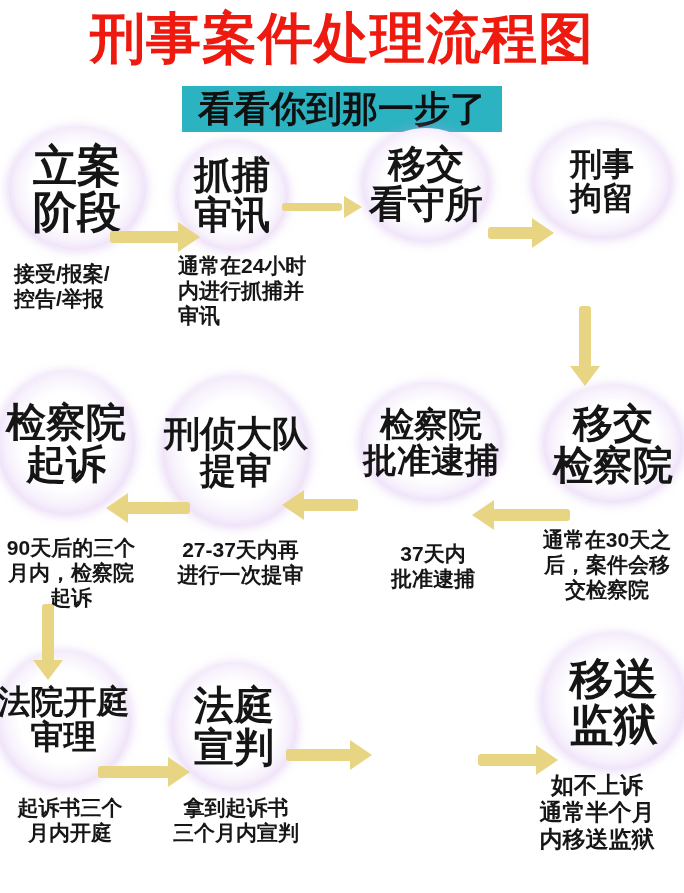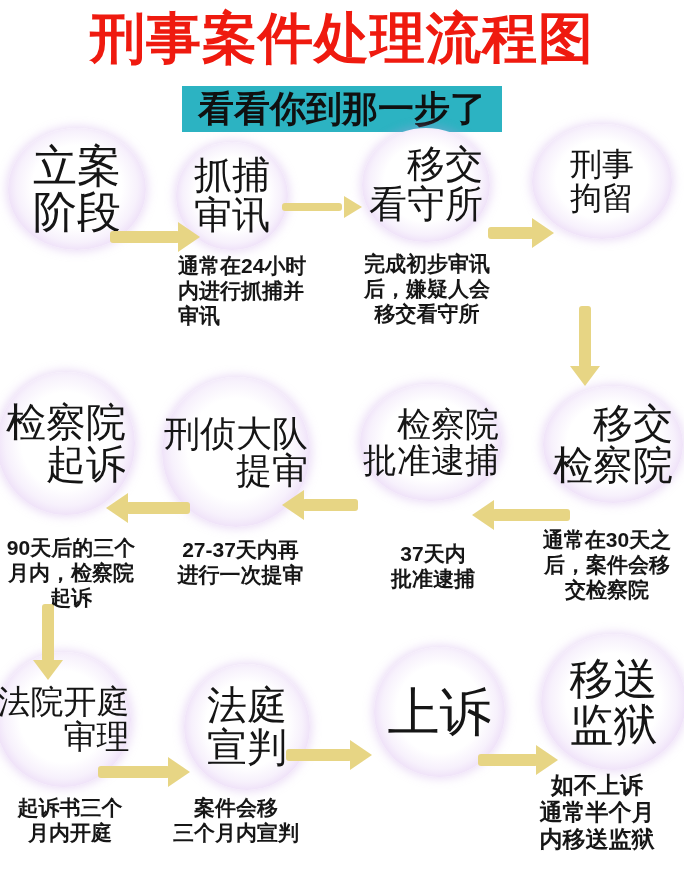"立案" .bubble-label { font-weight: 400 -> 700; text-align: right -> center }
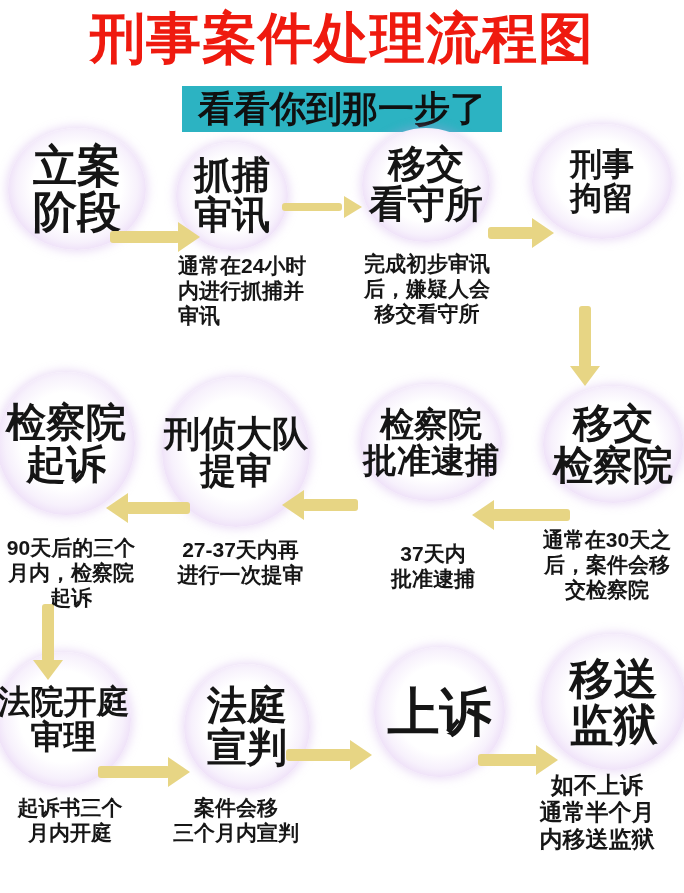"接受/报案/" div.caption { html: none -> <div>接受/报案/ 控告/举报</div> }
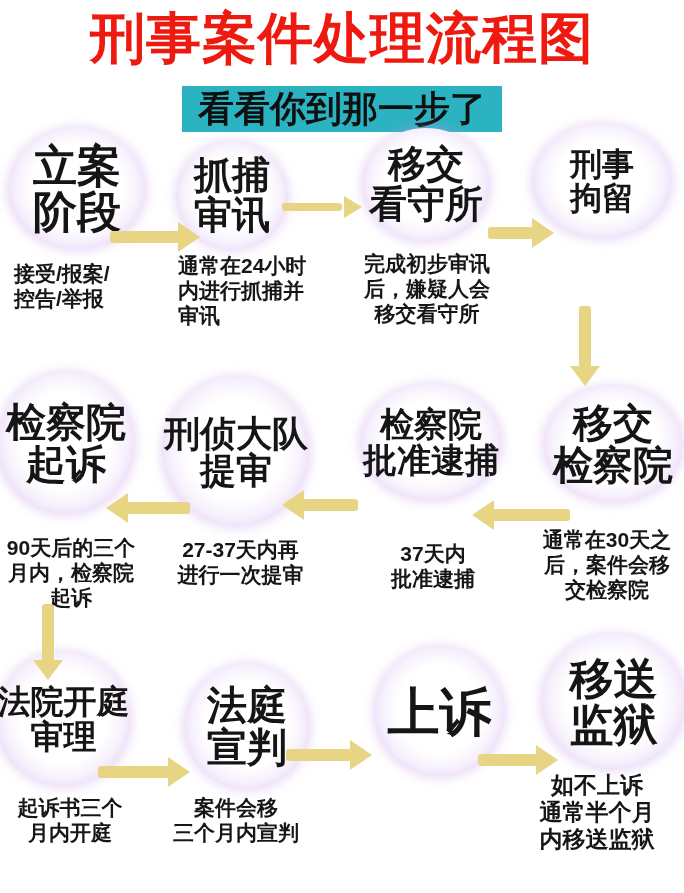"完成初步审讯" div.caption { html: <div>完成初步审讯 后，嫌疑人会 移交看守所</div> -> none }
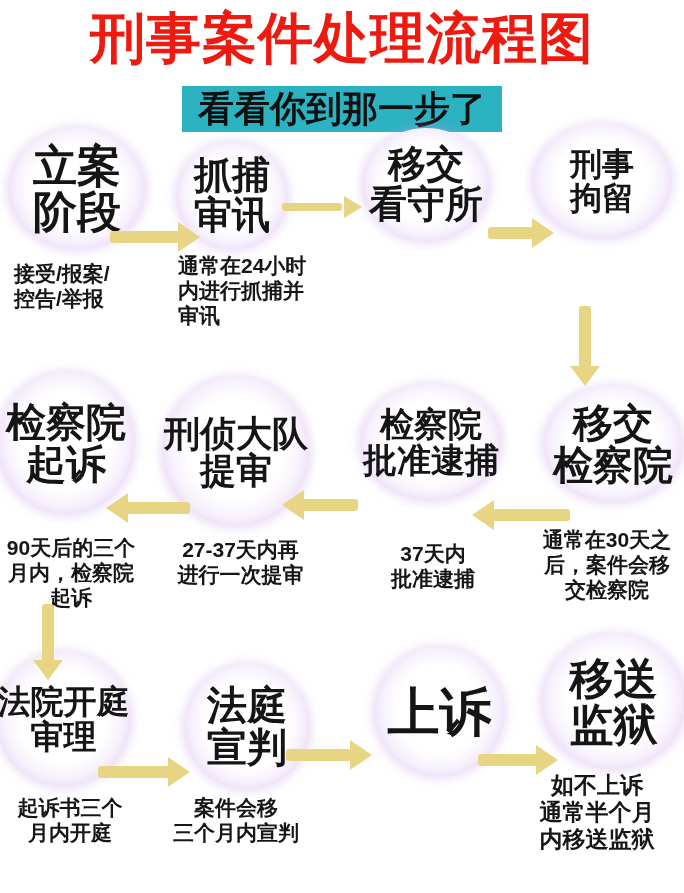"法庭" .n10 { left: 184px -> 171px }
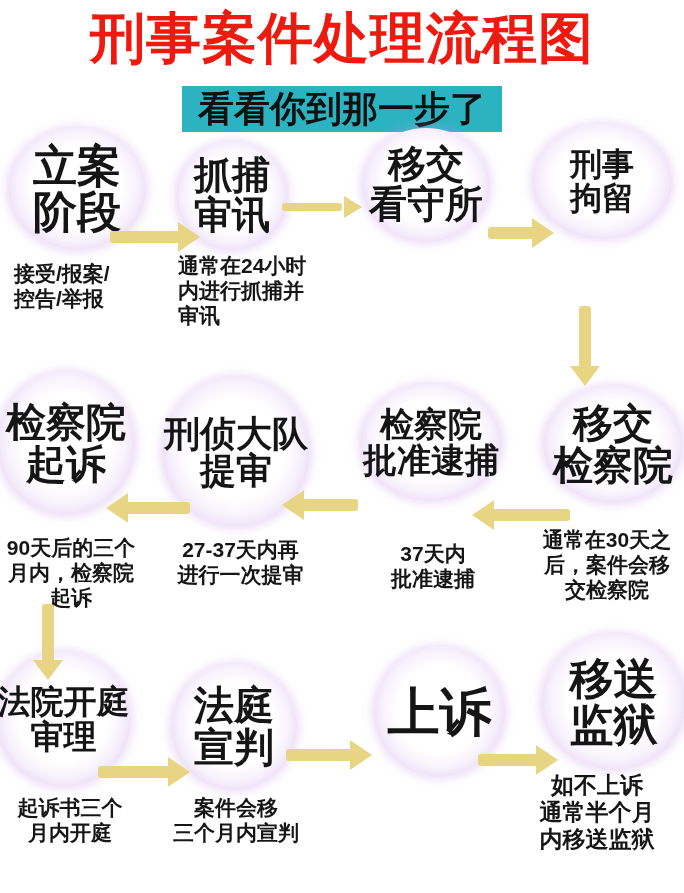"上诉" div.bubble { html: <div> <span>上诉</span> </div> -> none }
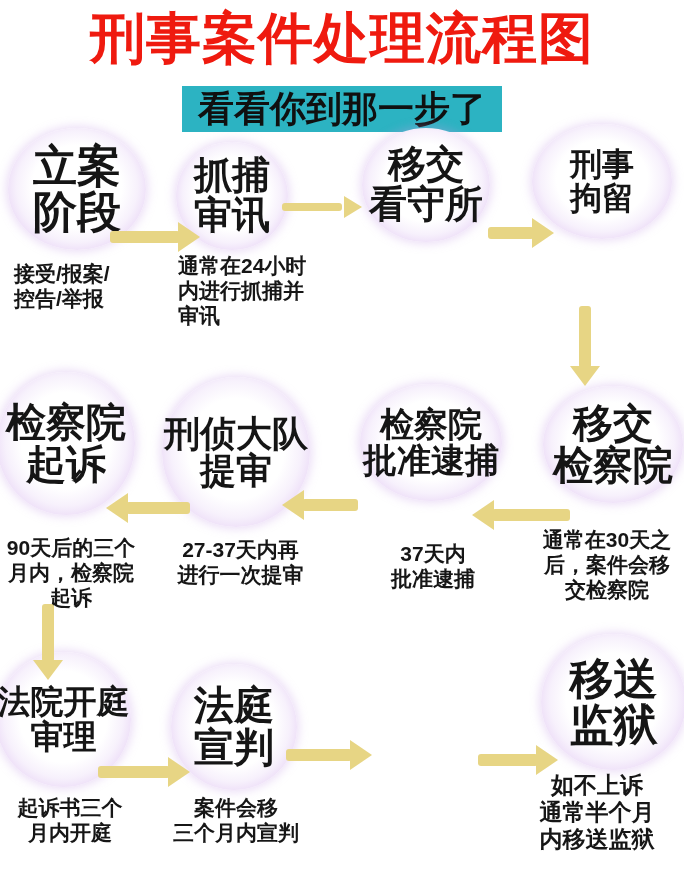"案件会移" div.caption { text: 案件会移 -> 拿到起诉书 }
